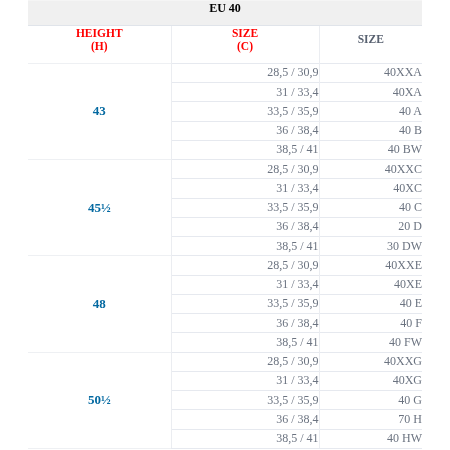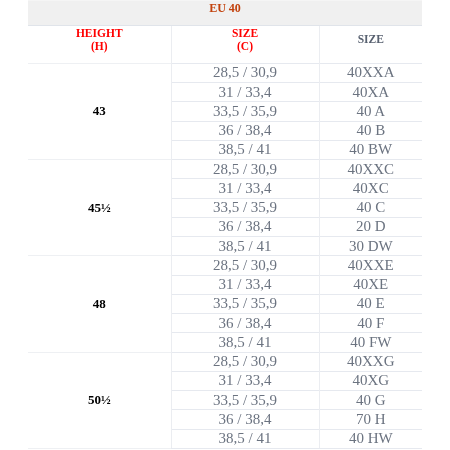"EU 40" td.caption-cell { color: #c2410c -> #000000 }
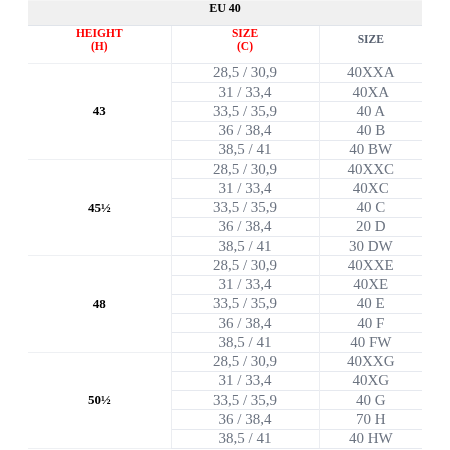"28,5 / 30,9" td.data-cell { font-size: 15px -> 12px; text-align: center -> right }
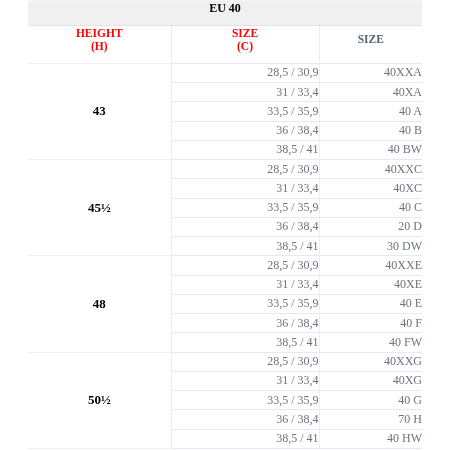"43" td.group-cell { color: #000000 -> #0369a1 }
